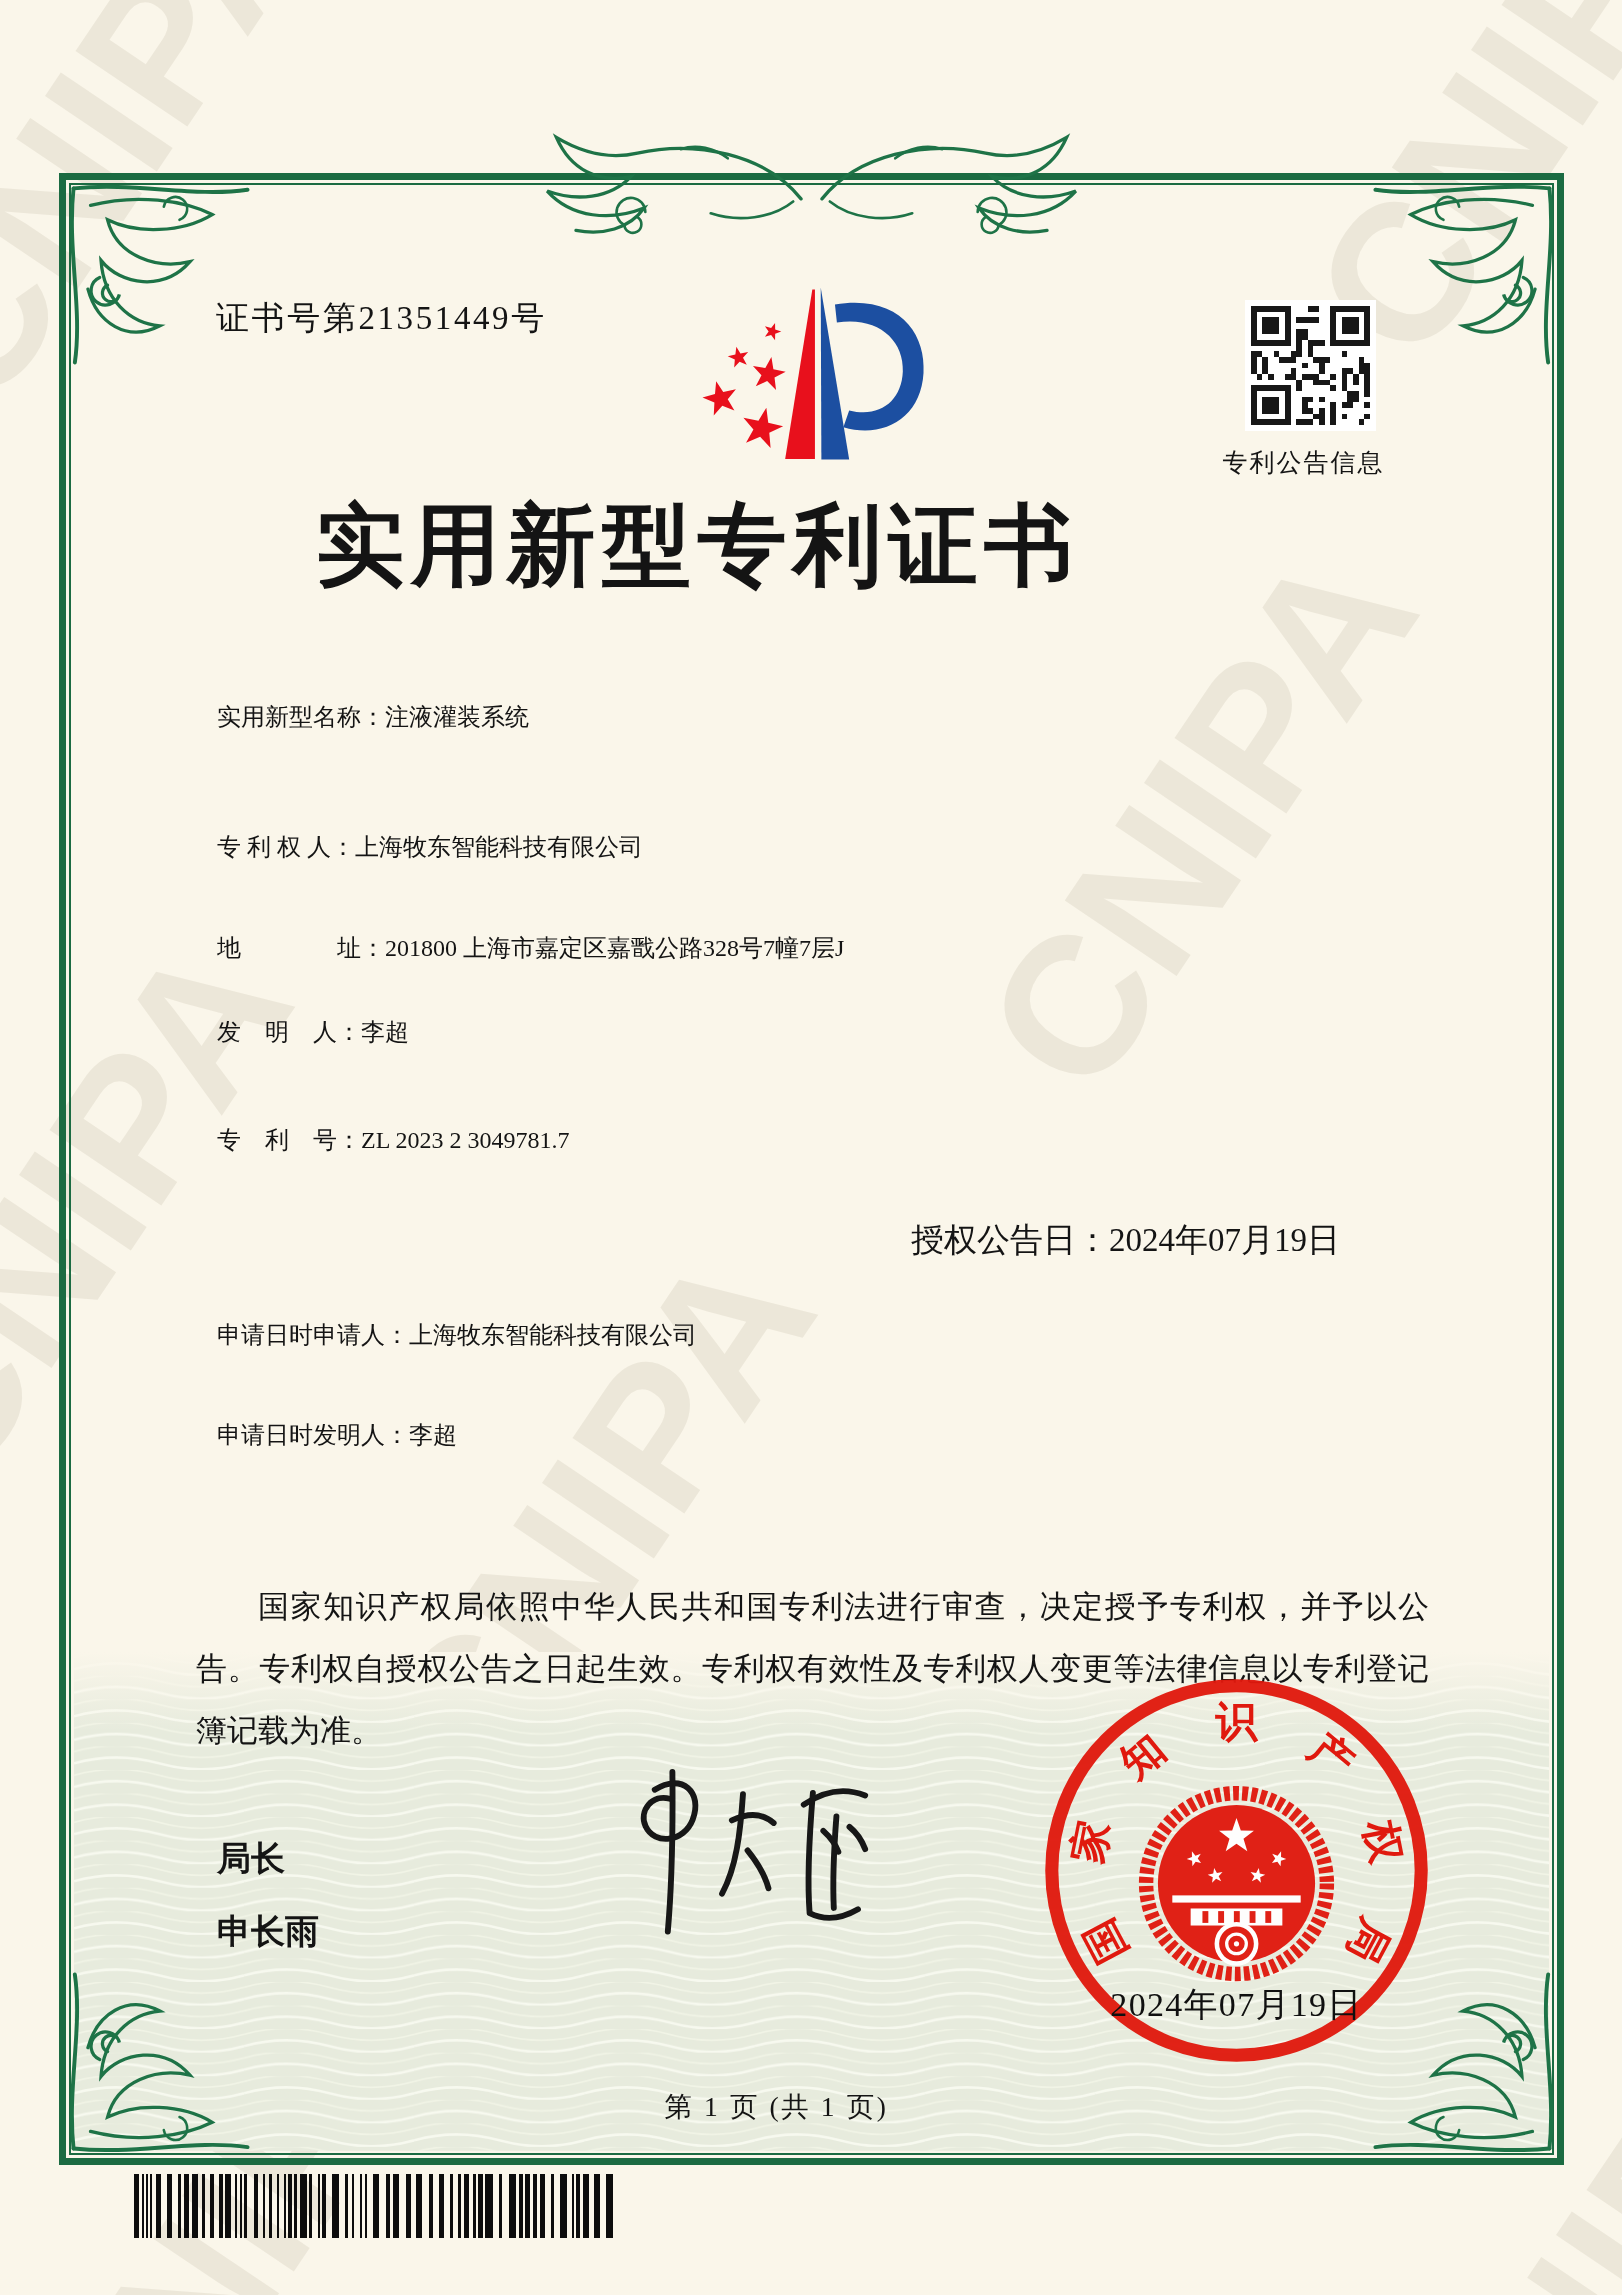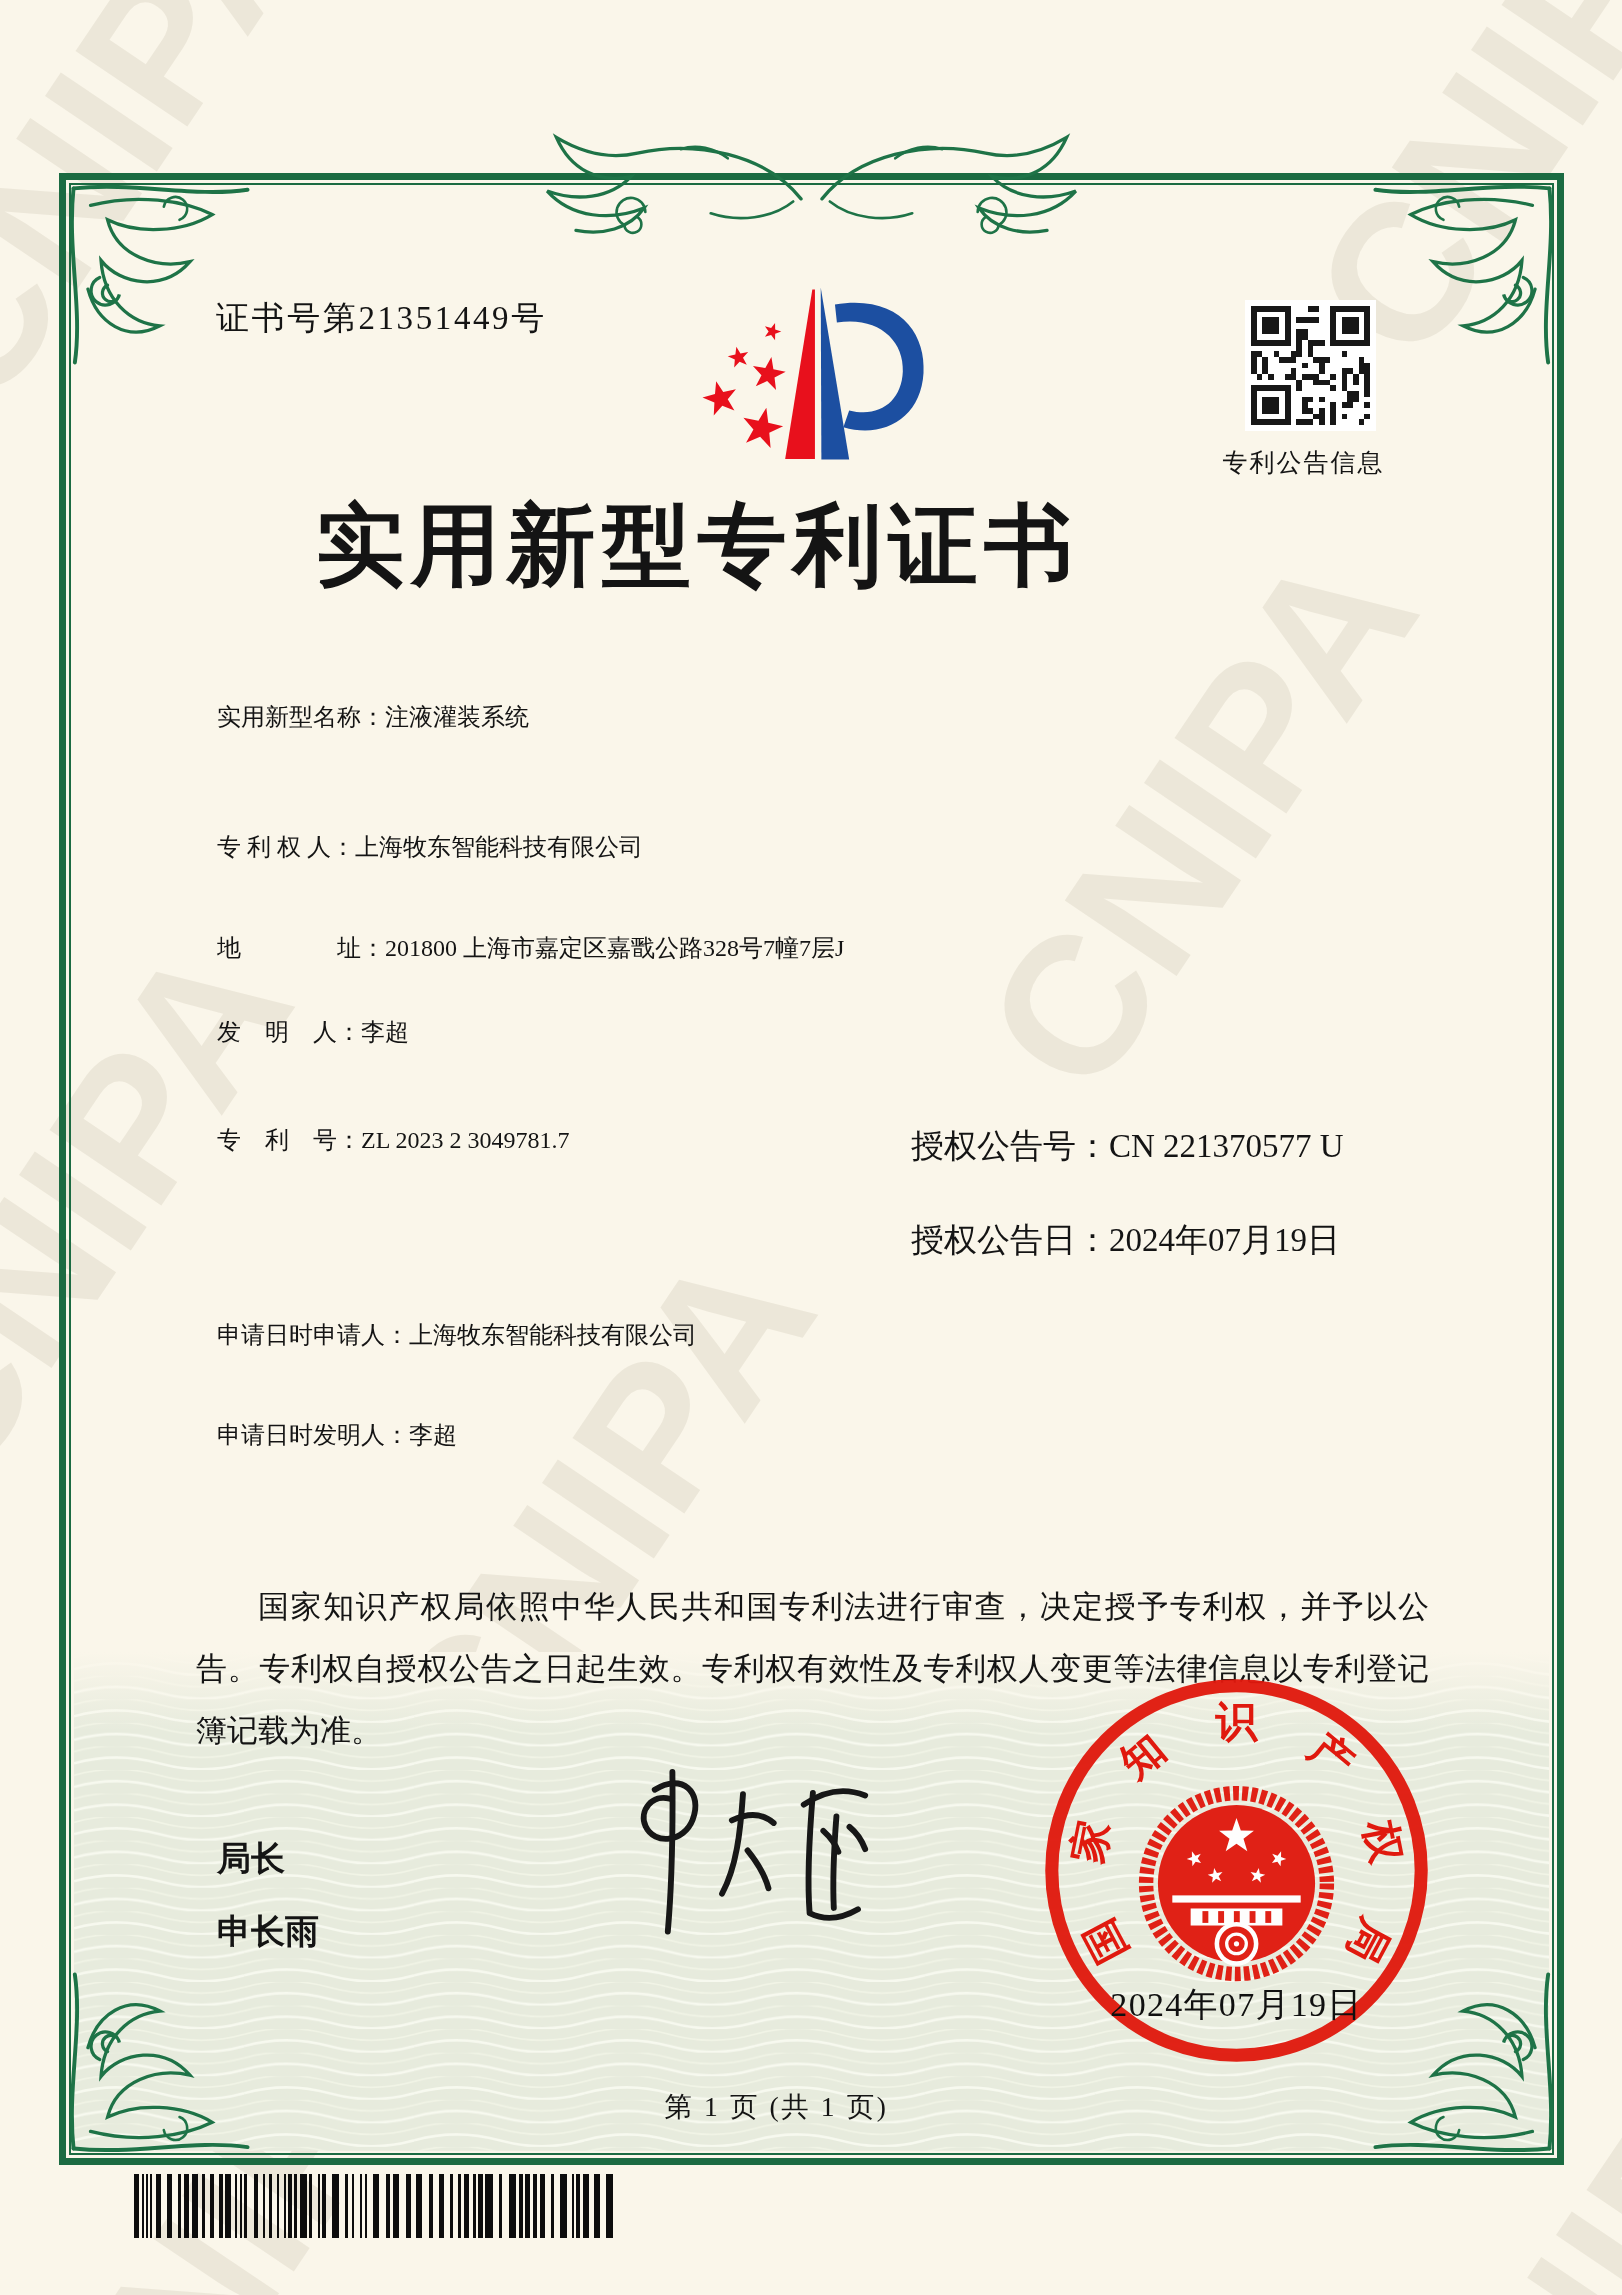"授权公告号：CN 221370577 U" div.rowr { html: <div> <span>授权公告号：</span><span>CN 221370577 U</span> </div> -> none }
